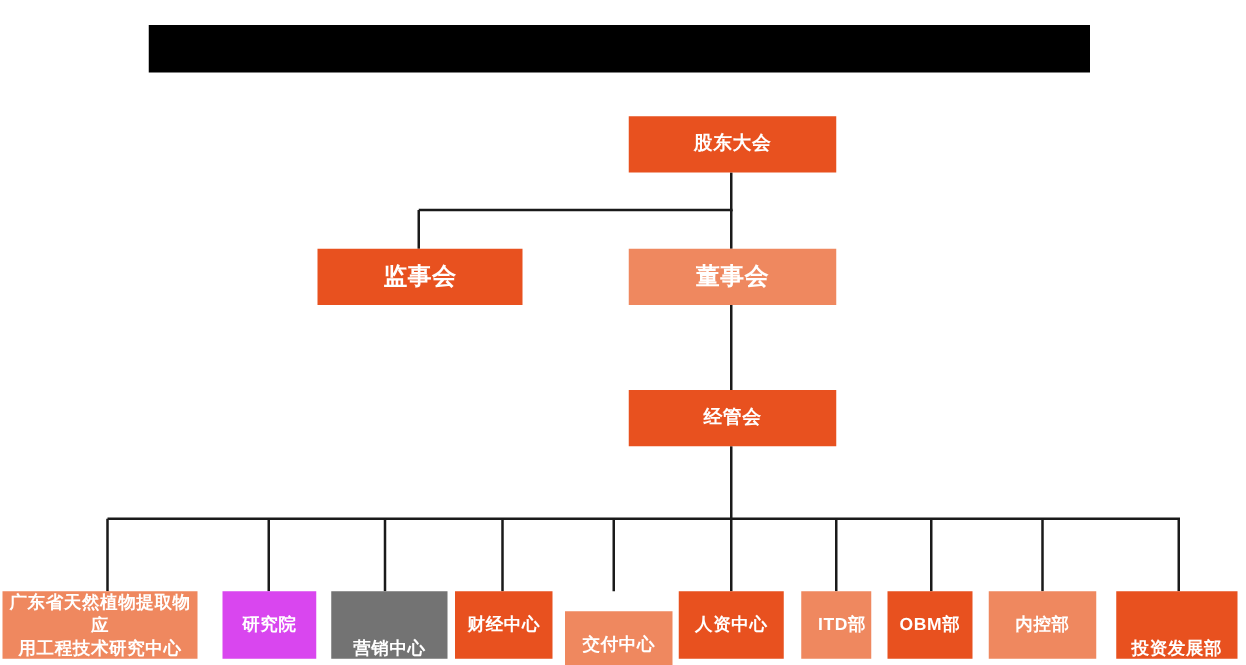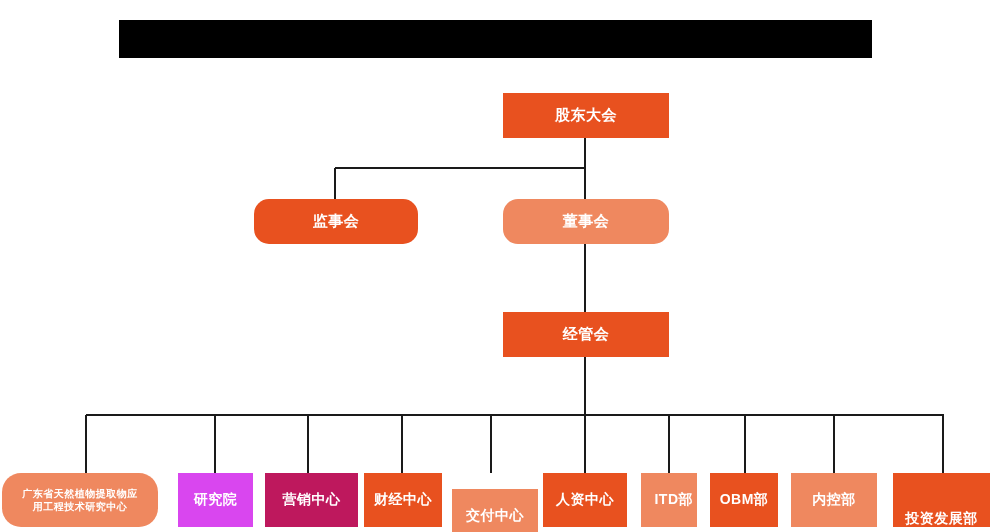"监事会" .lvl2 { border-radius: 15px -> none; font-size: 15px -> 19px }
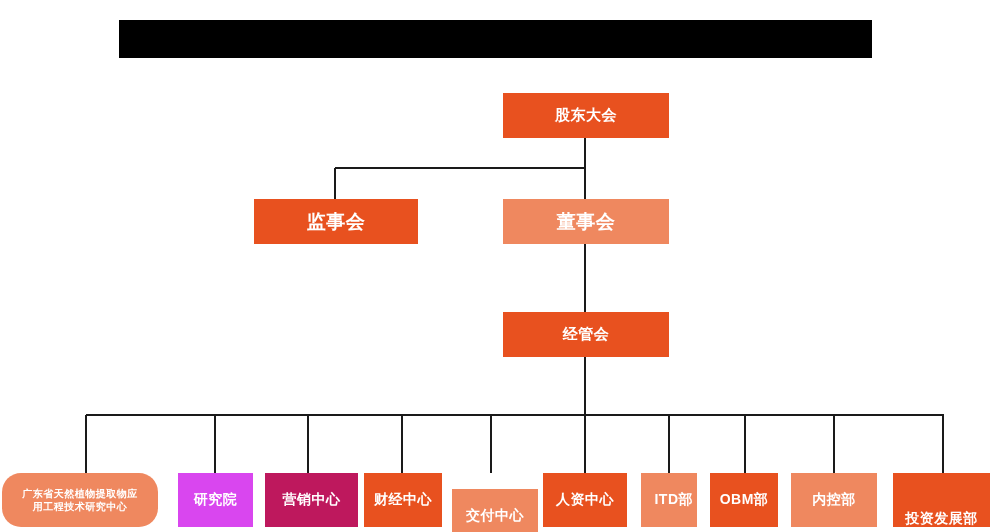"广东省天然植物提取物应" .leaf-small { border-radius: 19px -> none; font-size: 10px -> 14px }
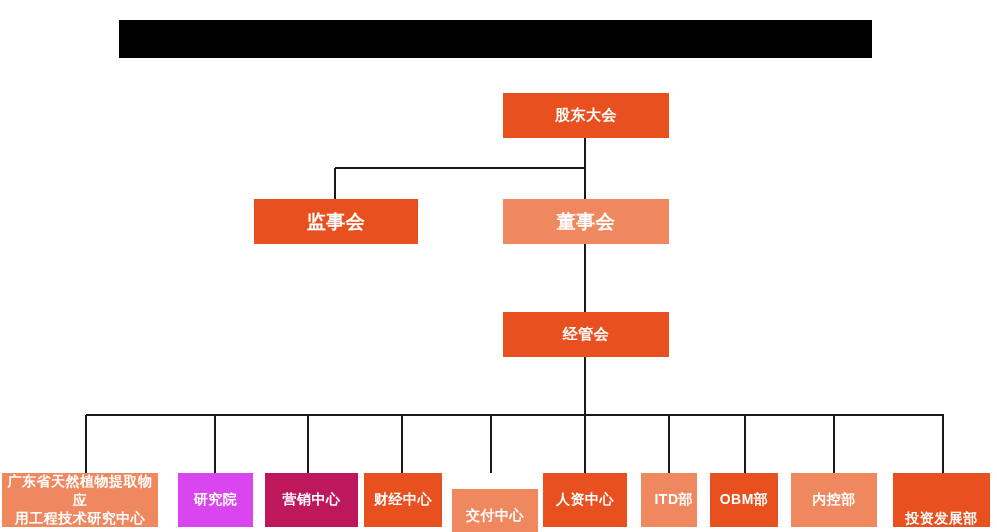"营销中心" div.node { align-items: none -> flex-end; background: #be185d -> #737373 }
